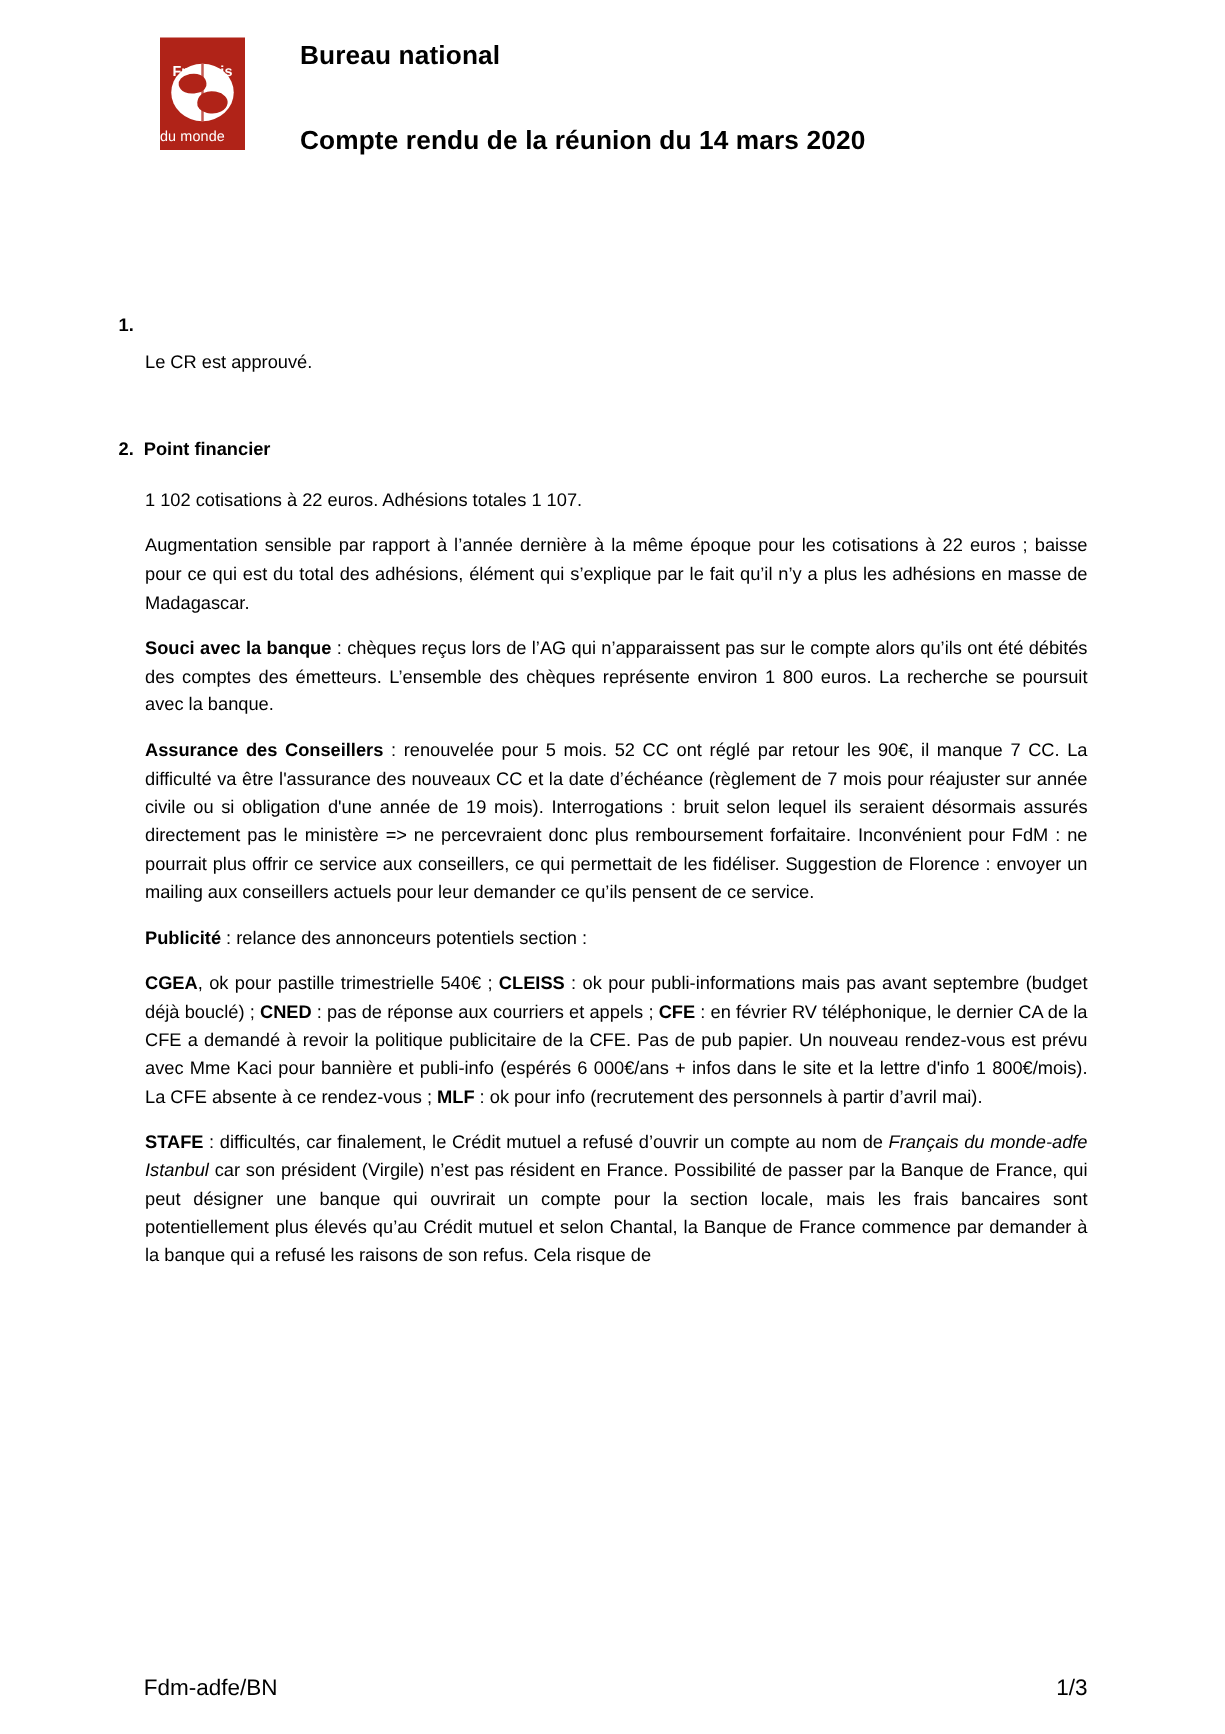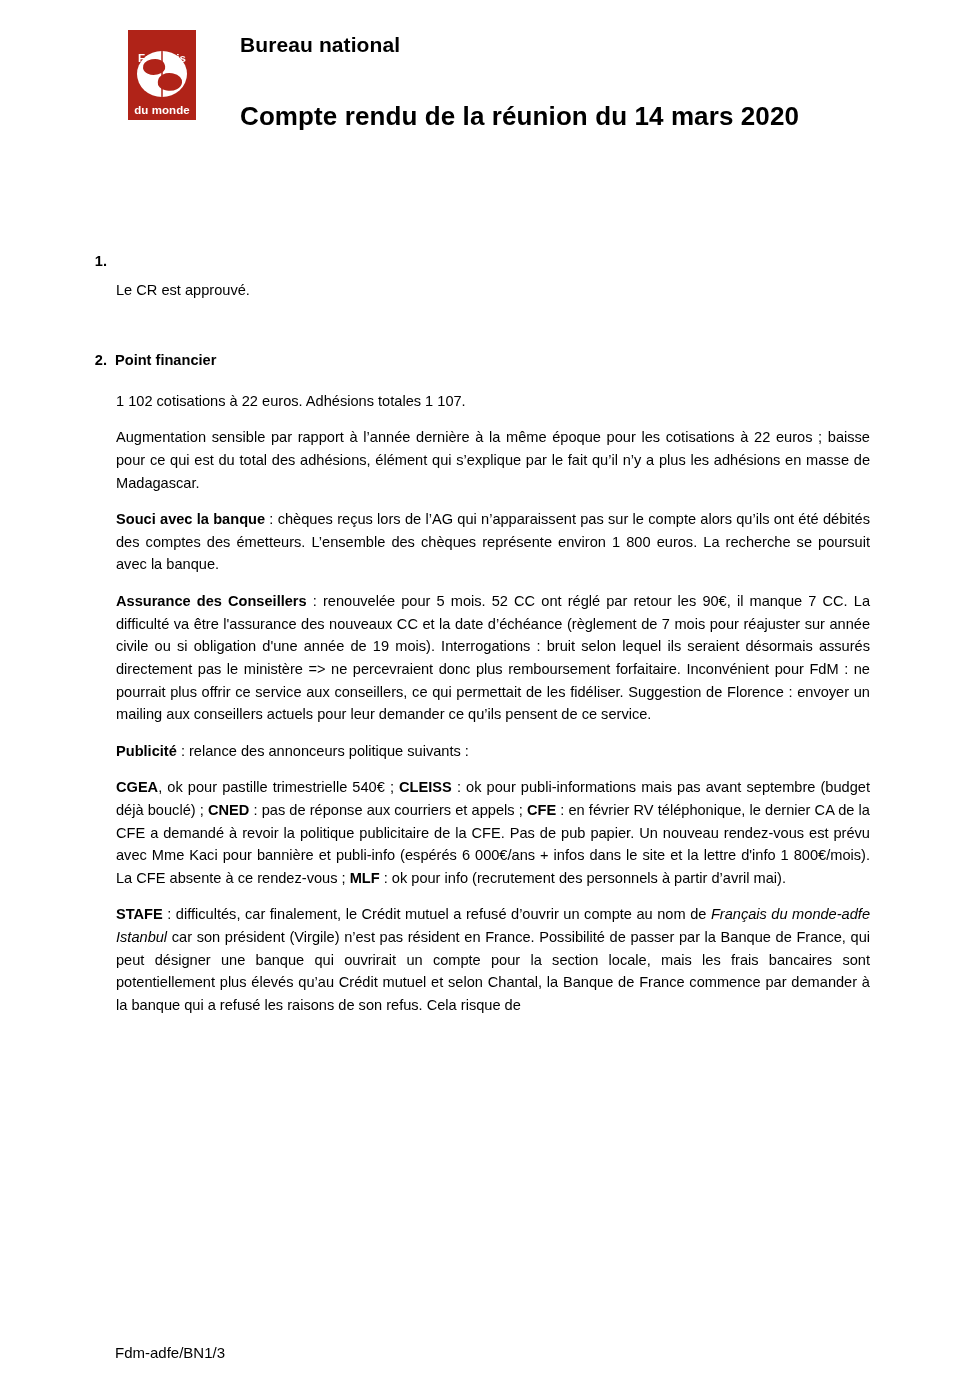"du monde" .logo .logo-bottom { font-weight: 700 -> 400; text-align: center -> left }
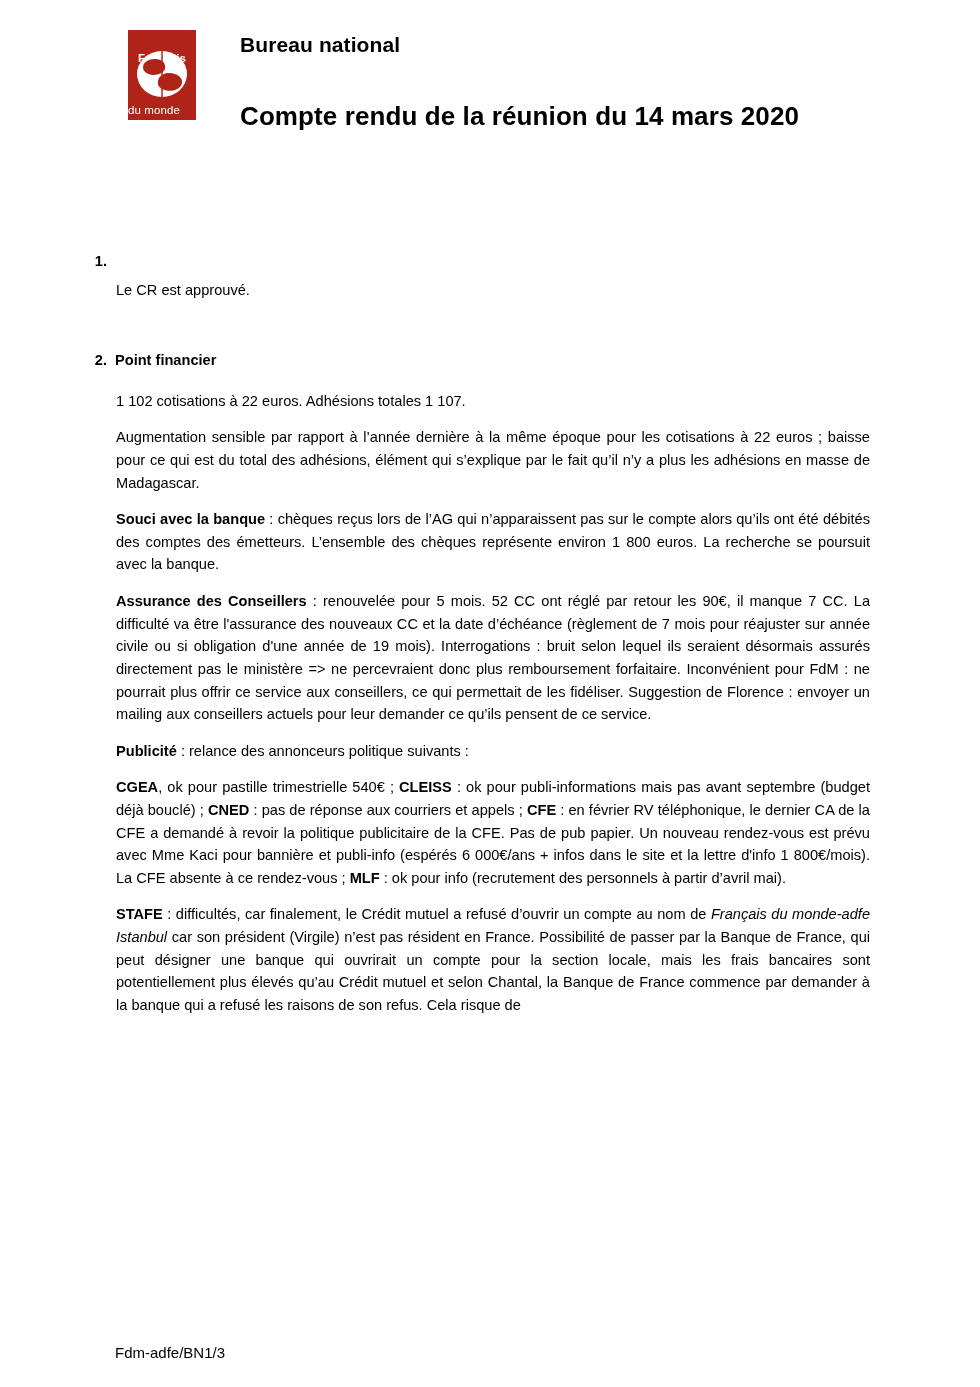"Compte rendu de la réunion" .header-titles h2 { font-size: 26px -> 21px }
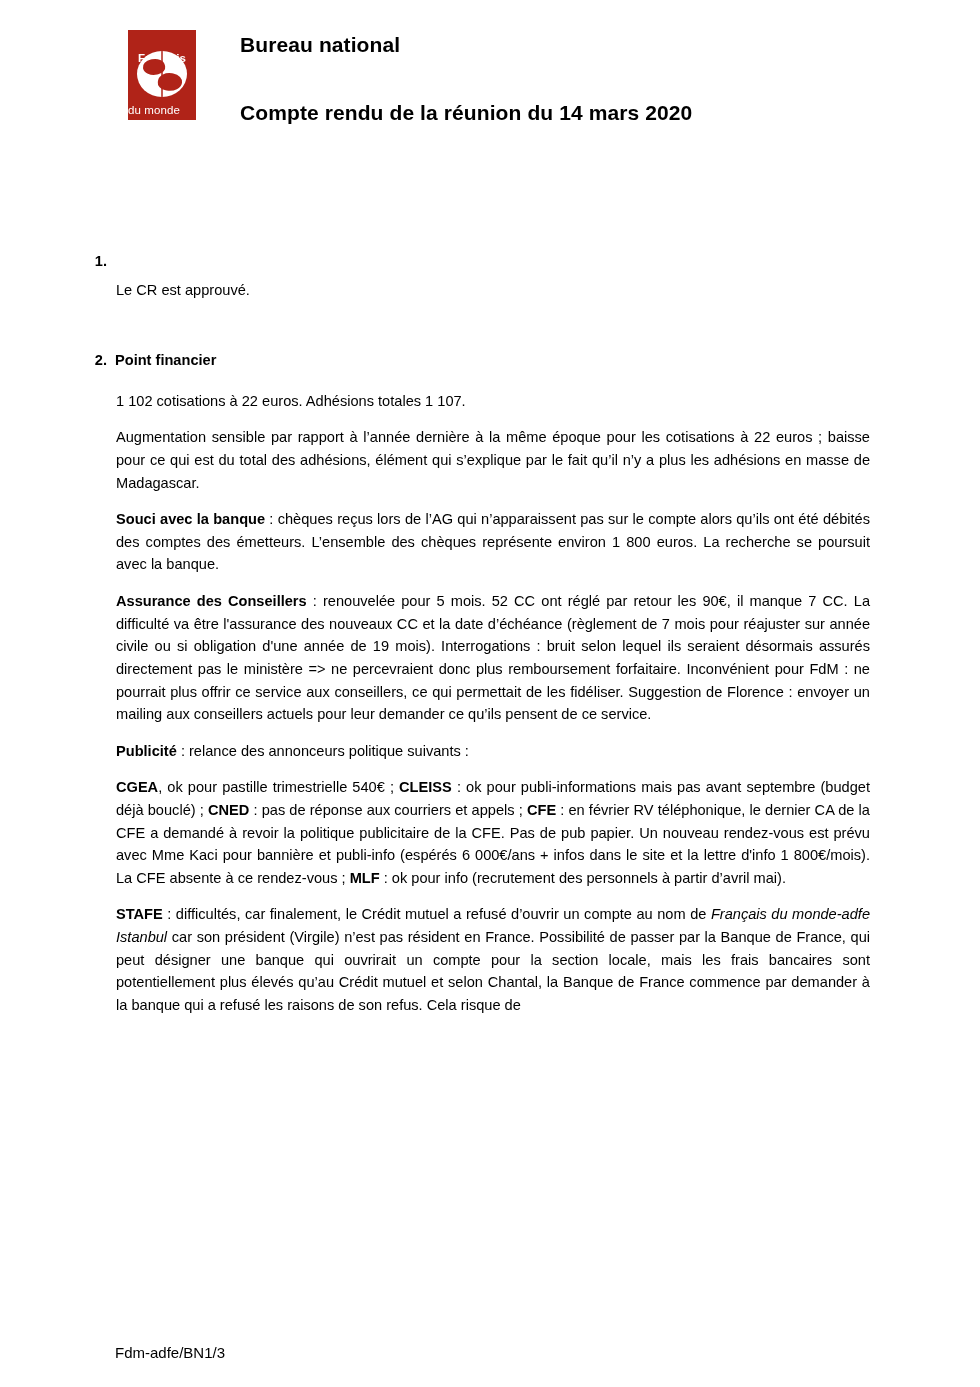": relance des annonceurs politique" span { text: politique suivants -> potentiels section }
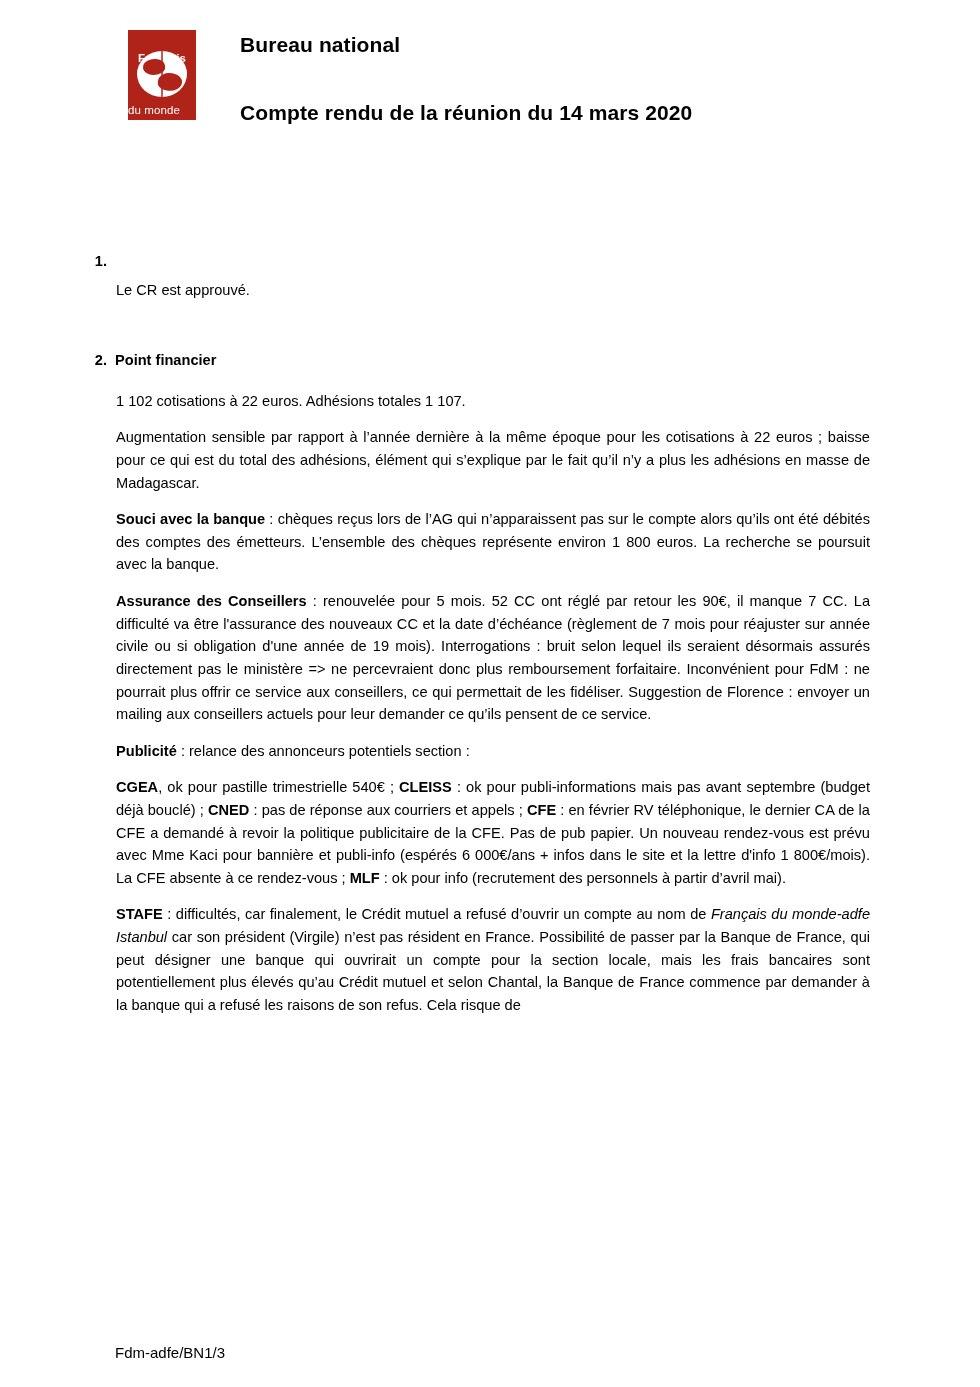"Fdm-adfe/BN" .footer { font-size: 15px -> 18px; justify-content: none -> space-between }
